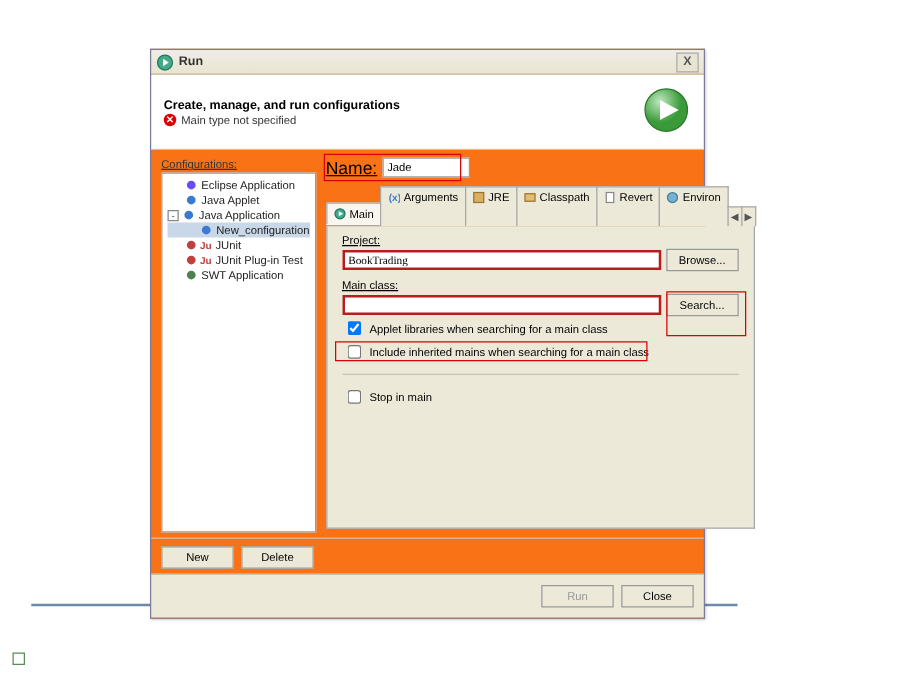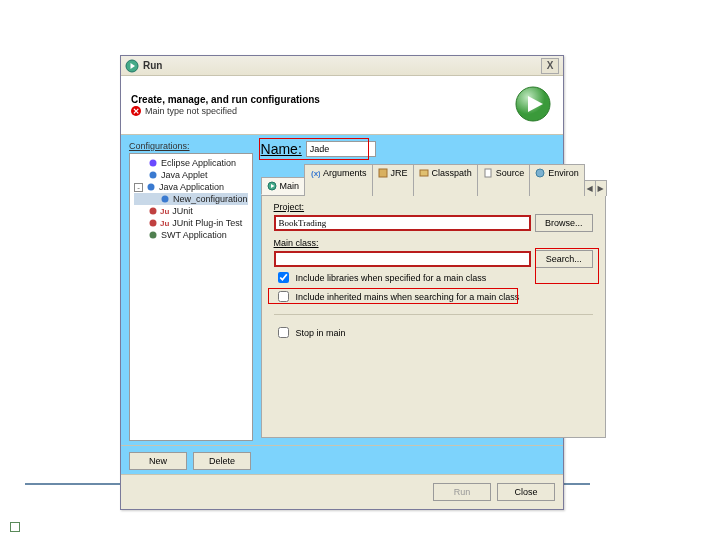"Run" .dialog { background: #7dd3fc -> #f97316; top: 55px -> 39px }
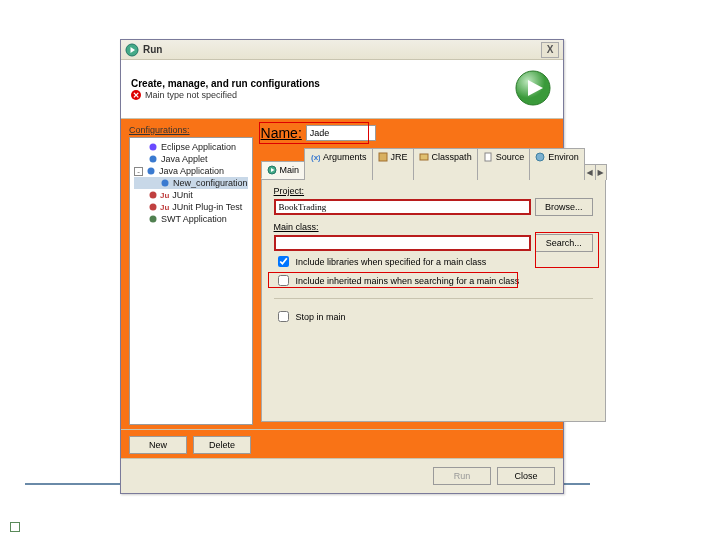"Source" span { text: Source -> Revert }
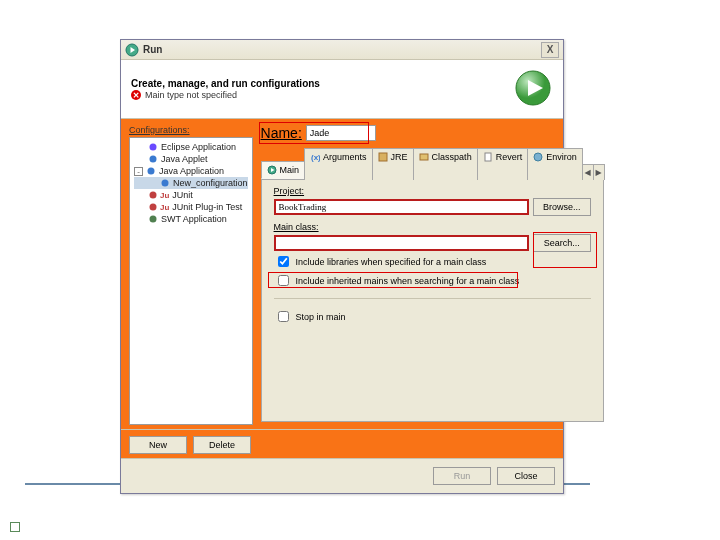"Include libraries when specified for" label { text: Include libraries when specified -> Applet libraries when searching }
